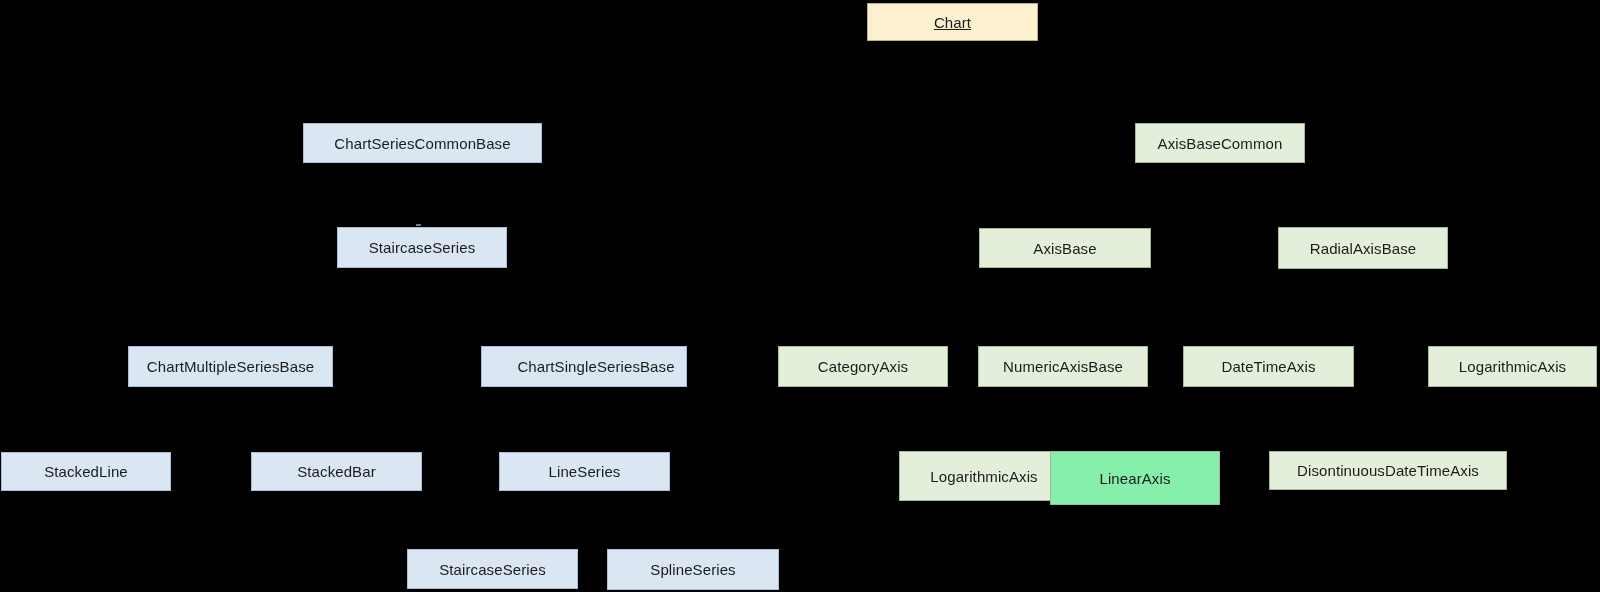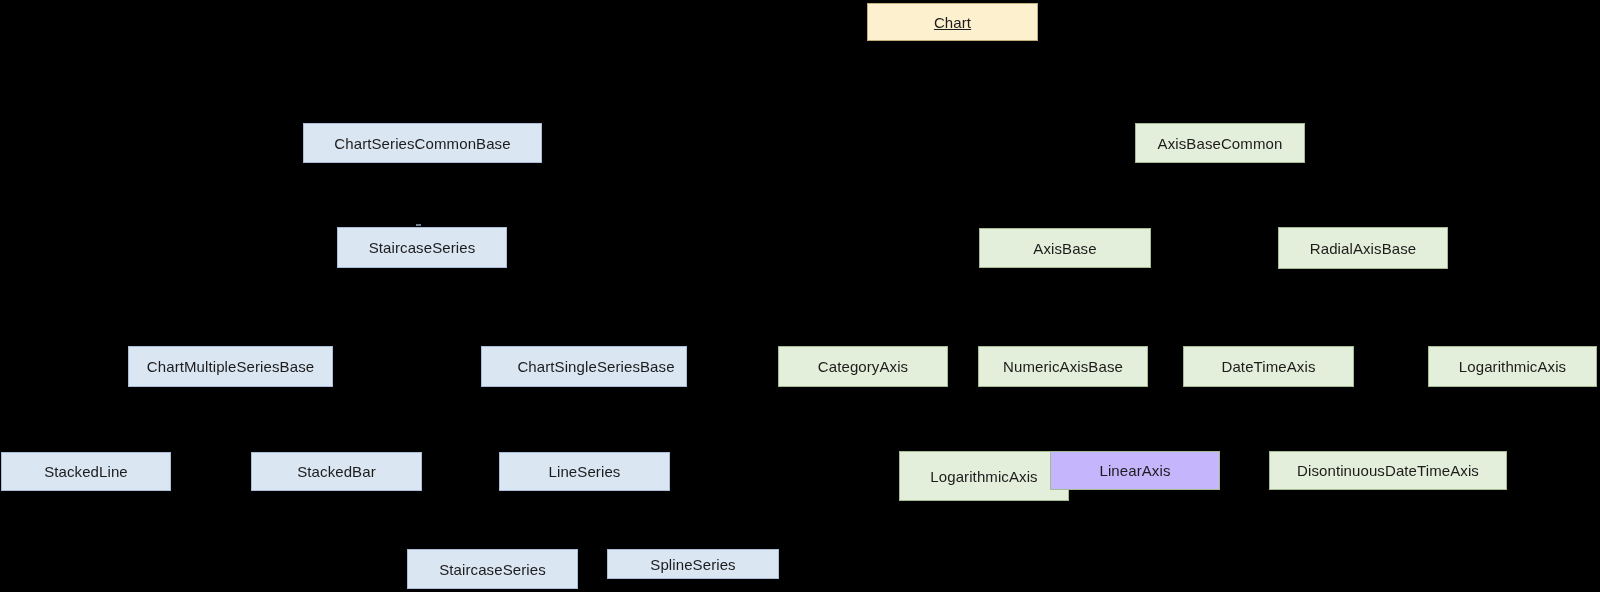"LinearAxis" div.node { background: #c4b5fd -> #86efac; height: 39px -> 54px }
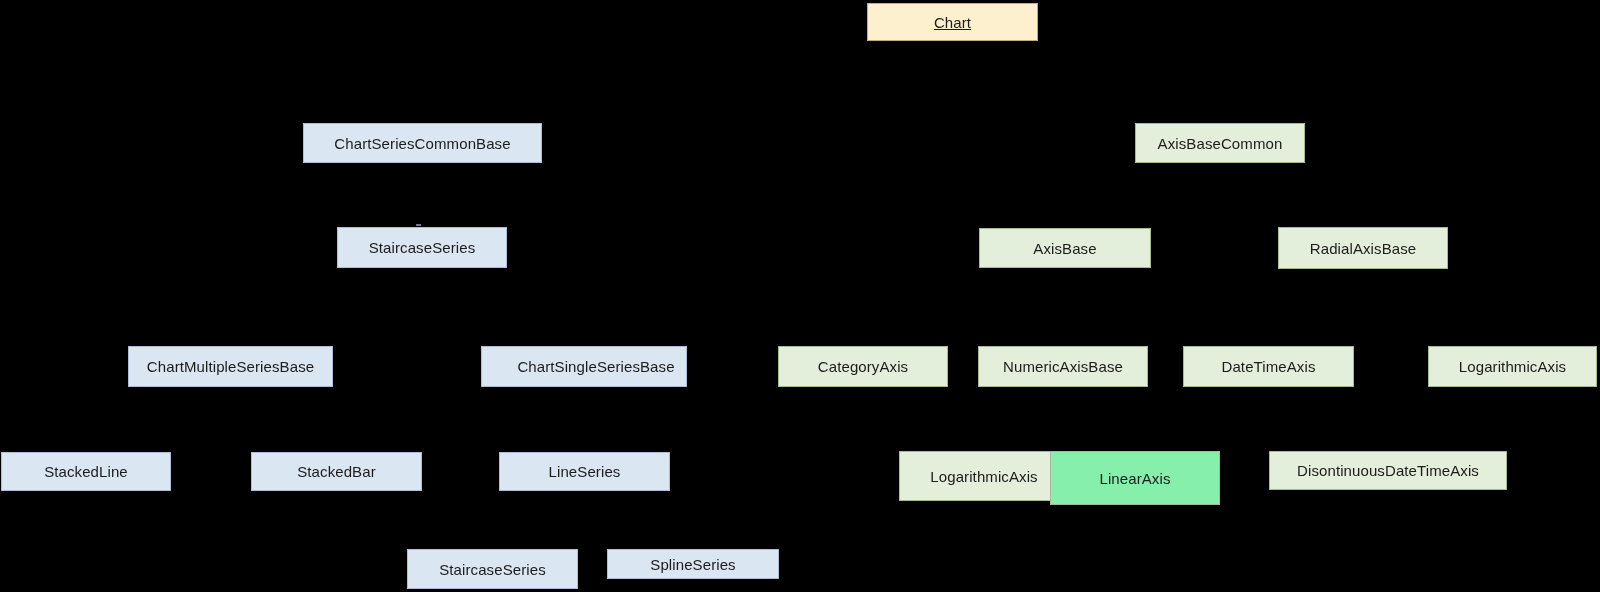"SplineSeries" div.node { height: 30px -> 41px }
